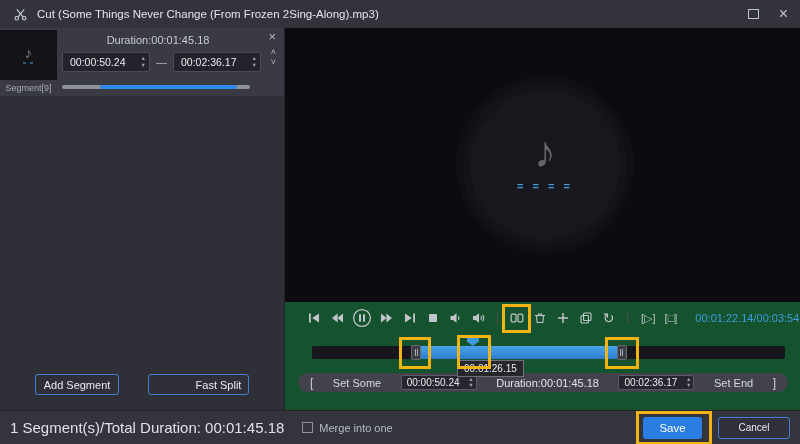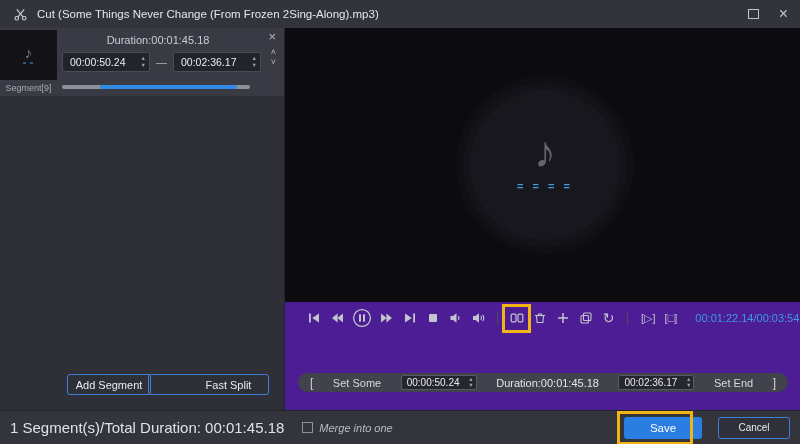"Cut (Some Things Never Change" .app { background: #4c1d95 -> #14532d }
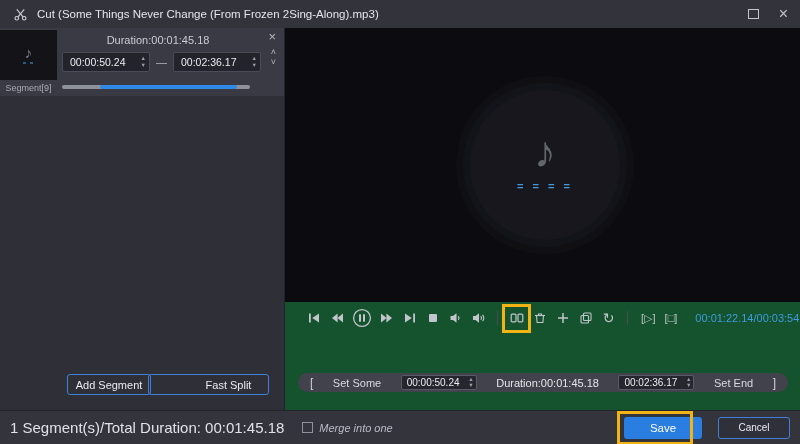"00:01:26.15" div.timelineZ { html: none -> <div> <div> <div></div> <div> <i></i> <i></i> </div> <div> <i></i> <i></i> </div> <div></div> </div> <div>00:01:26.15</div> <div></div> <div></div> <div></div> </div> }
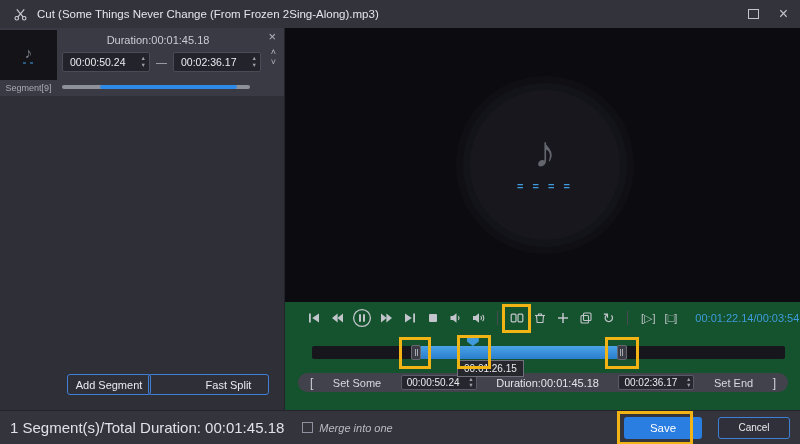"Add Segment" .btn-add { margin-left: 32px -> none }
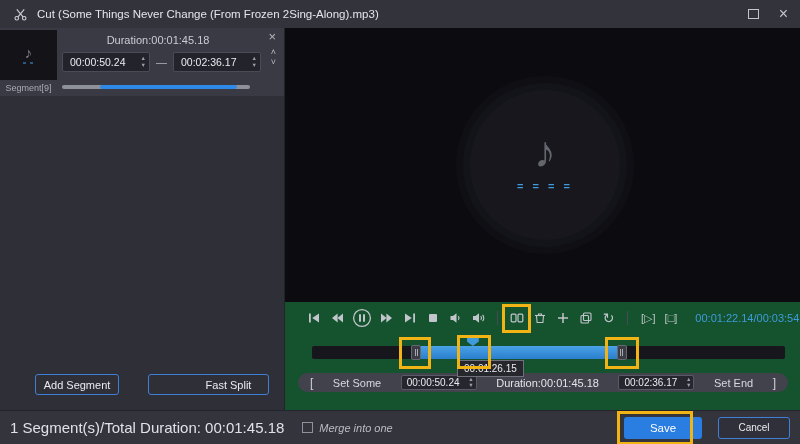"Fast Split" .btn-fast { width: 121px -> 101px }
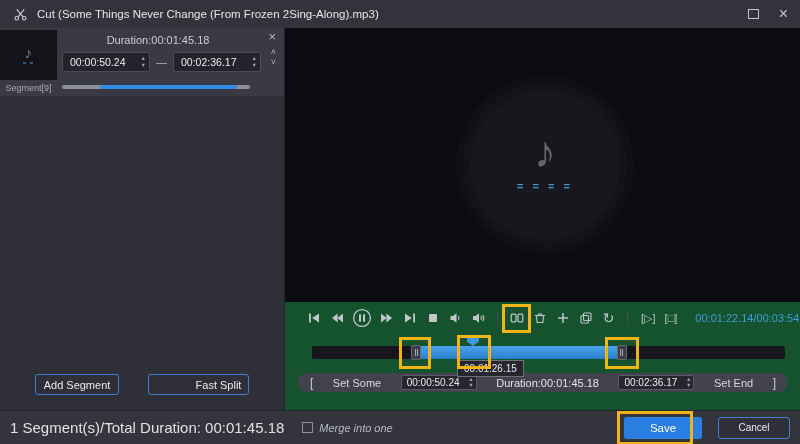"Merge into one" .f-check .clabel { font-style: italic -> none }
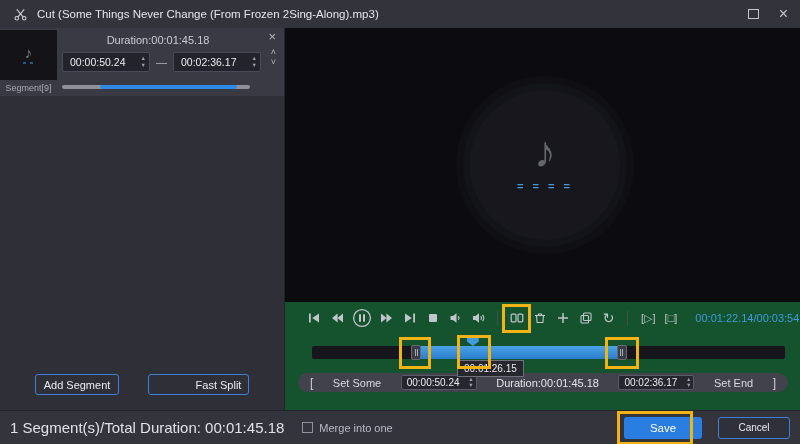"Save" .btn-save { width: 78px -> 59px }
